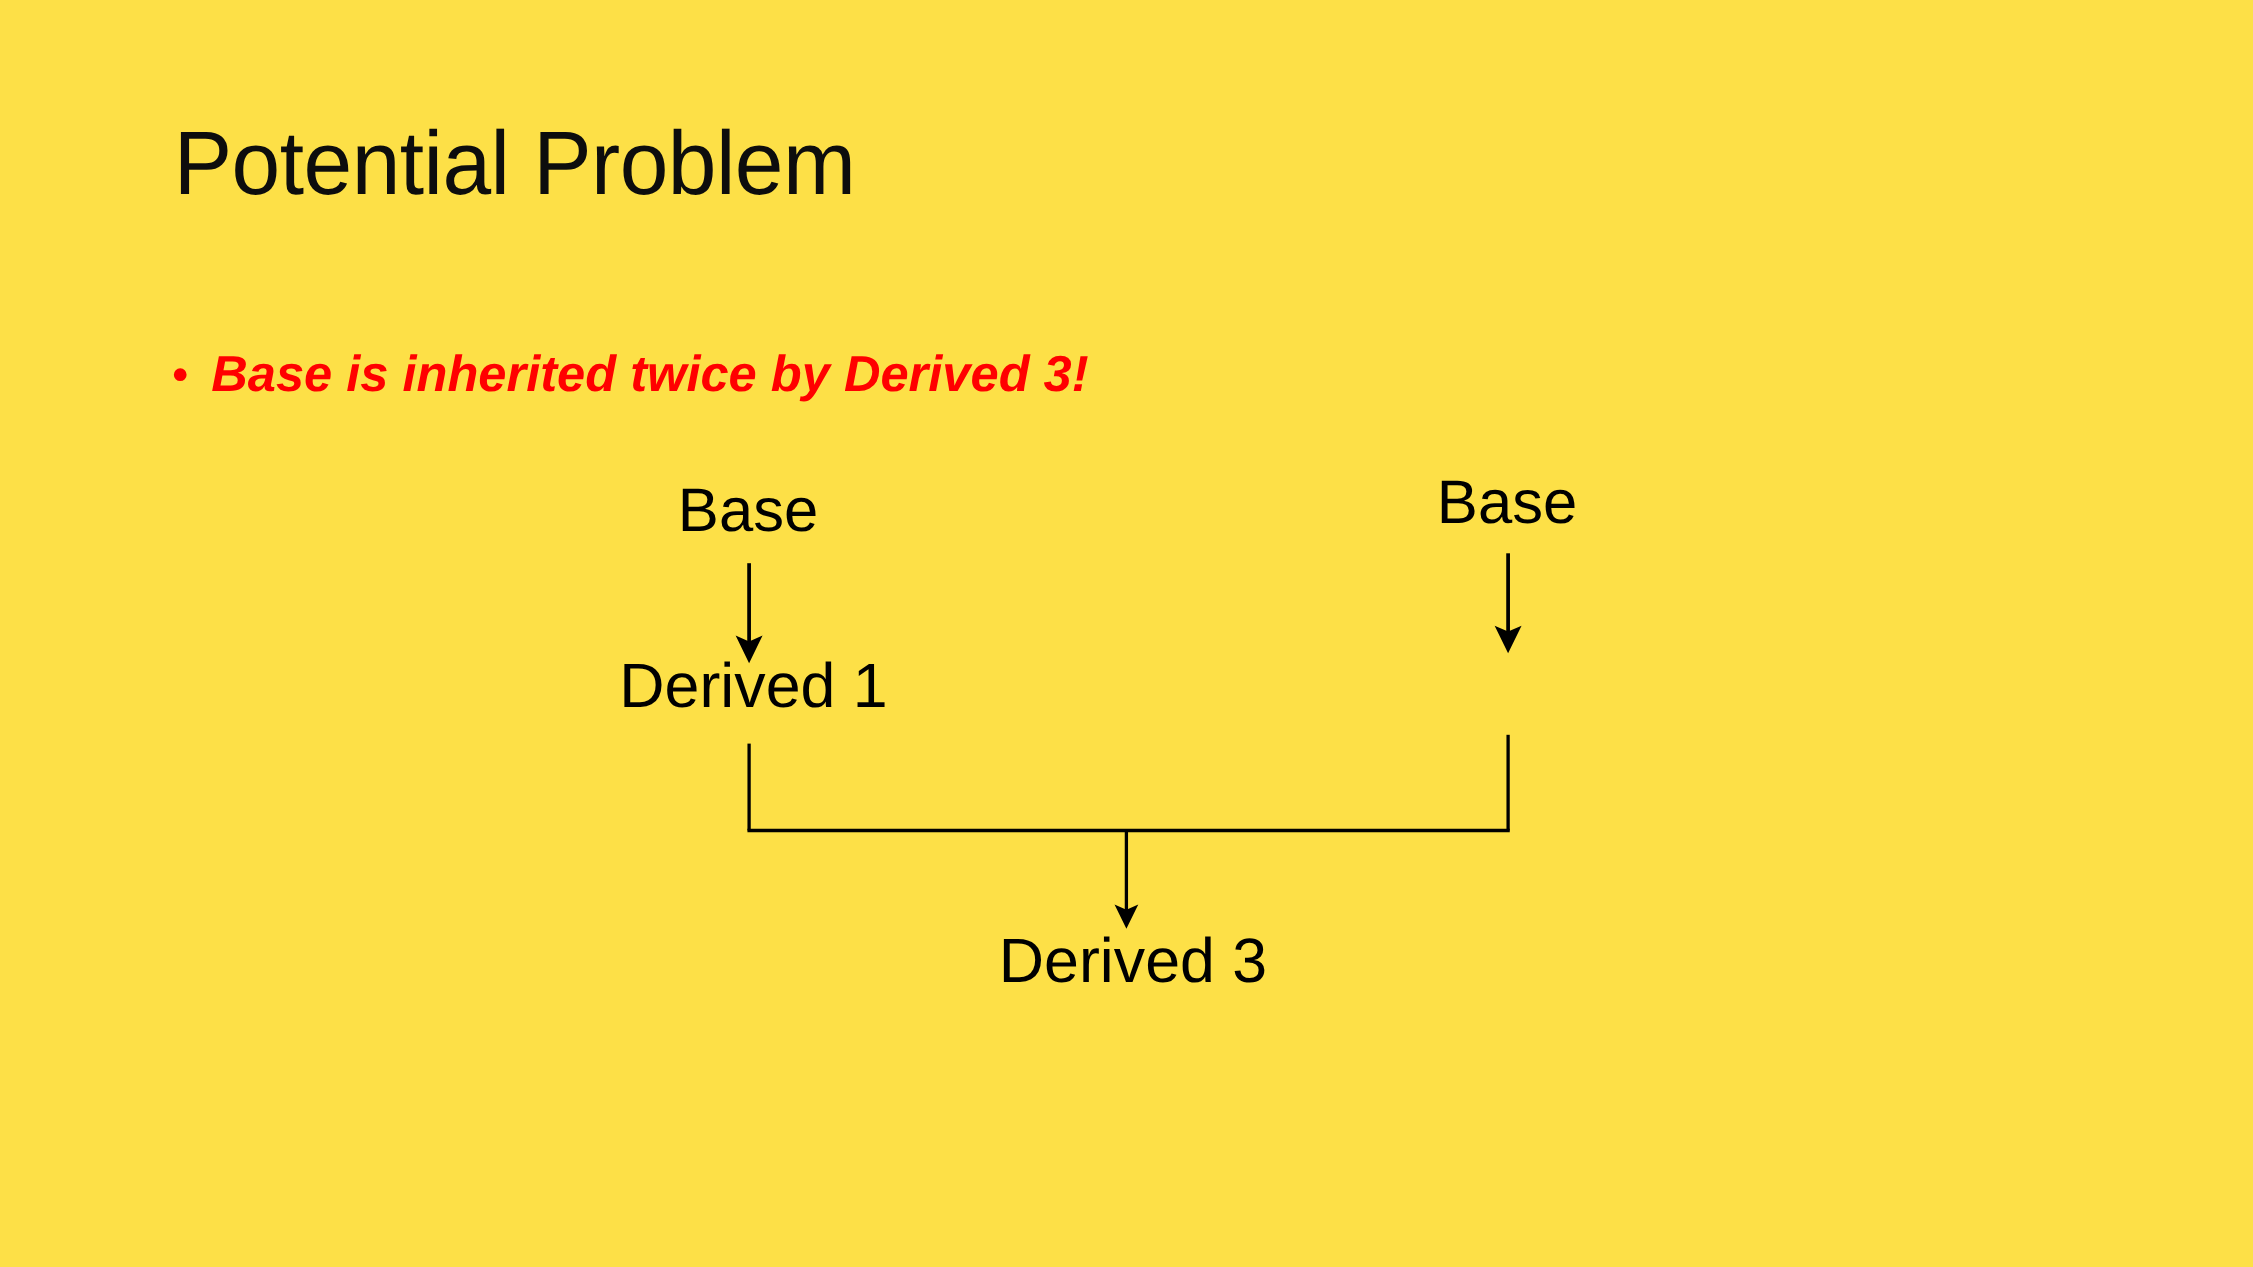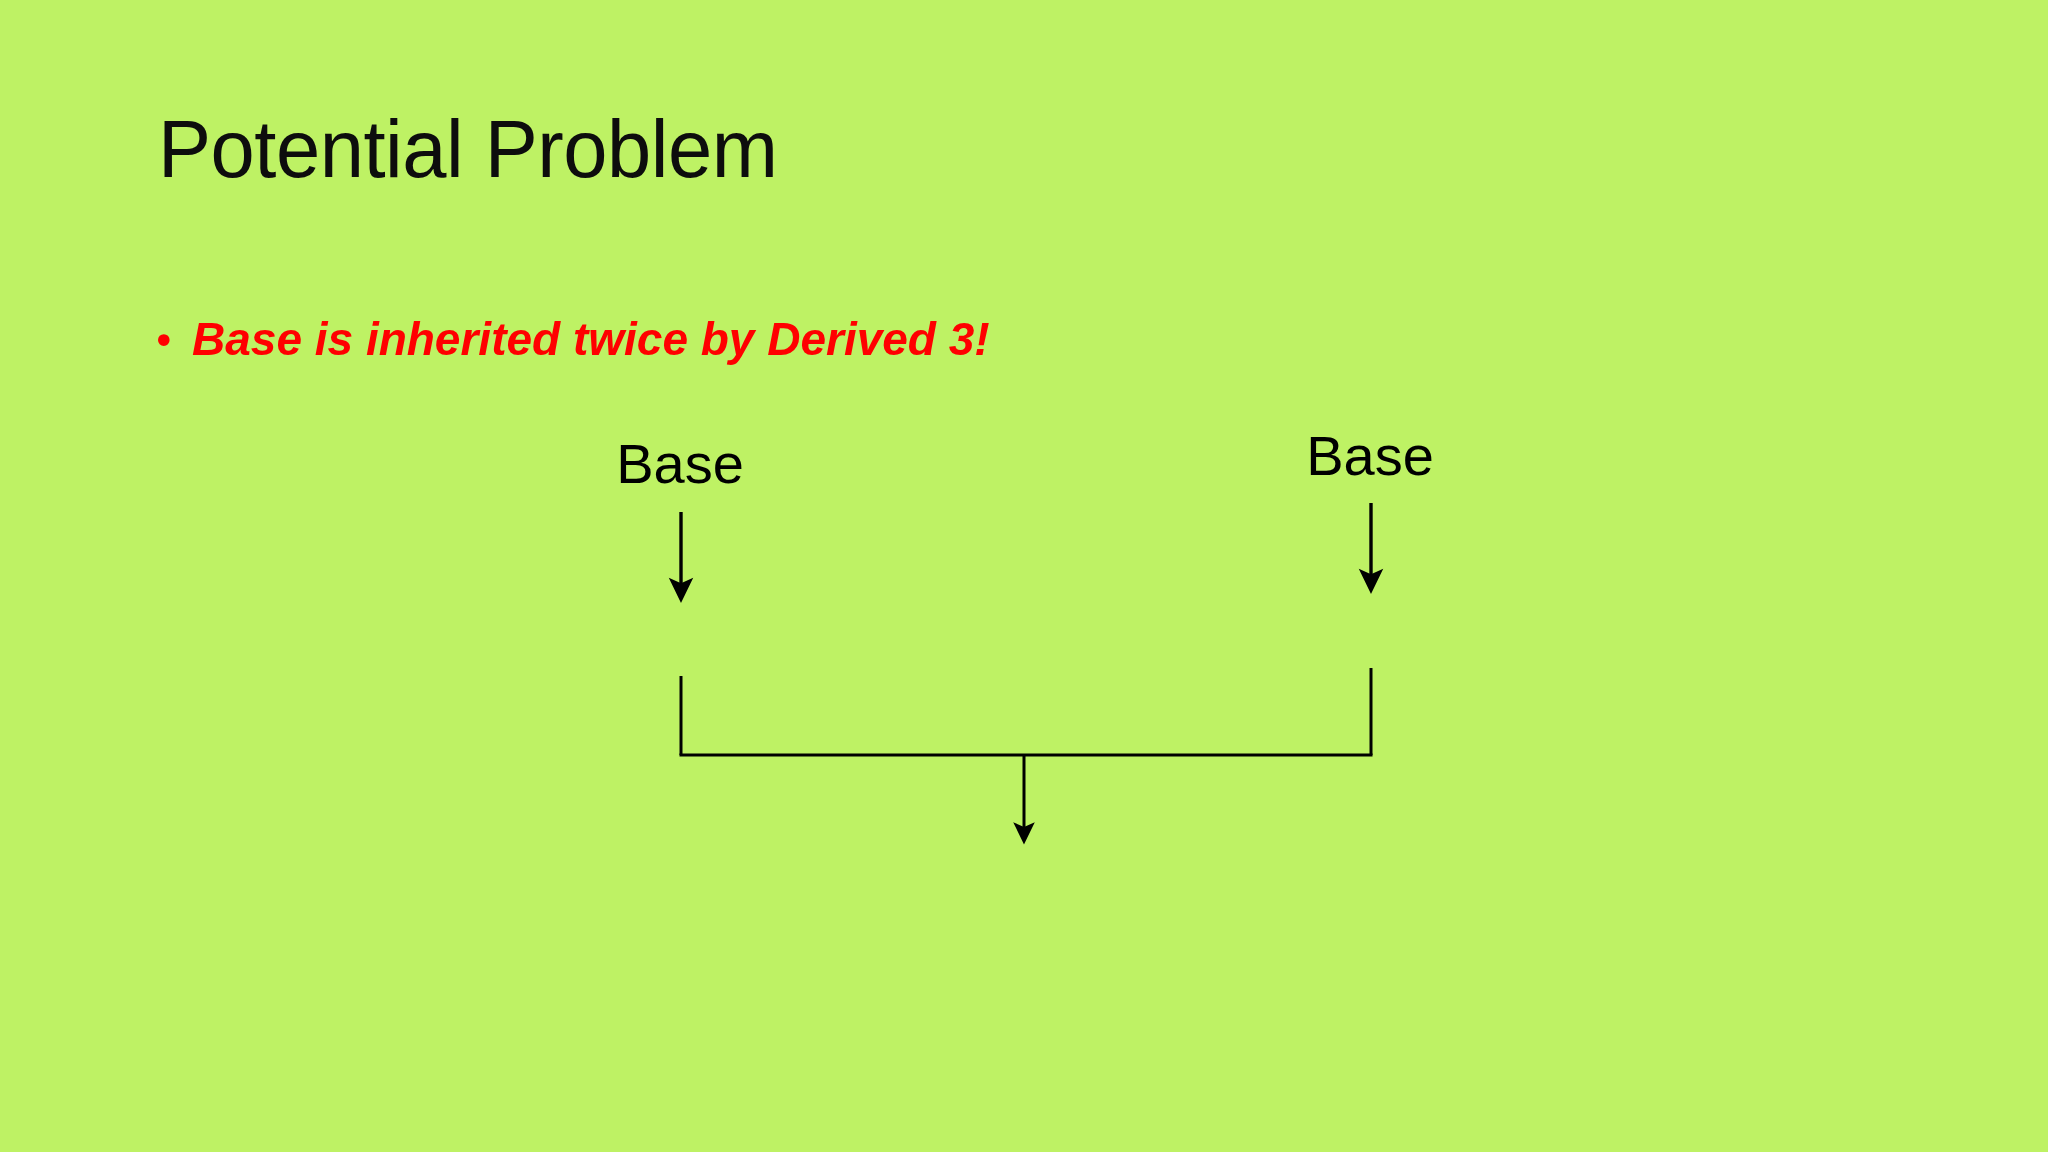"Potential Problem" #slide { background: #bef264 -> #fde047 }
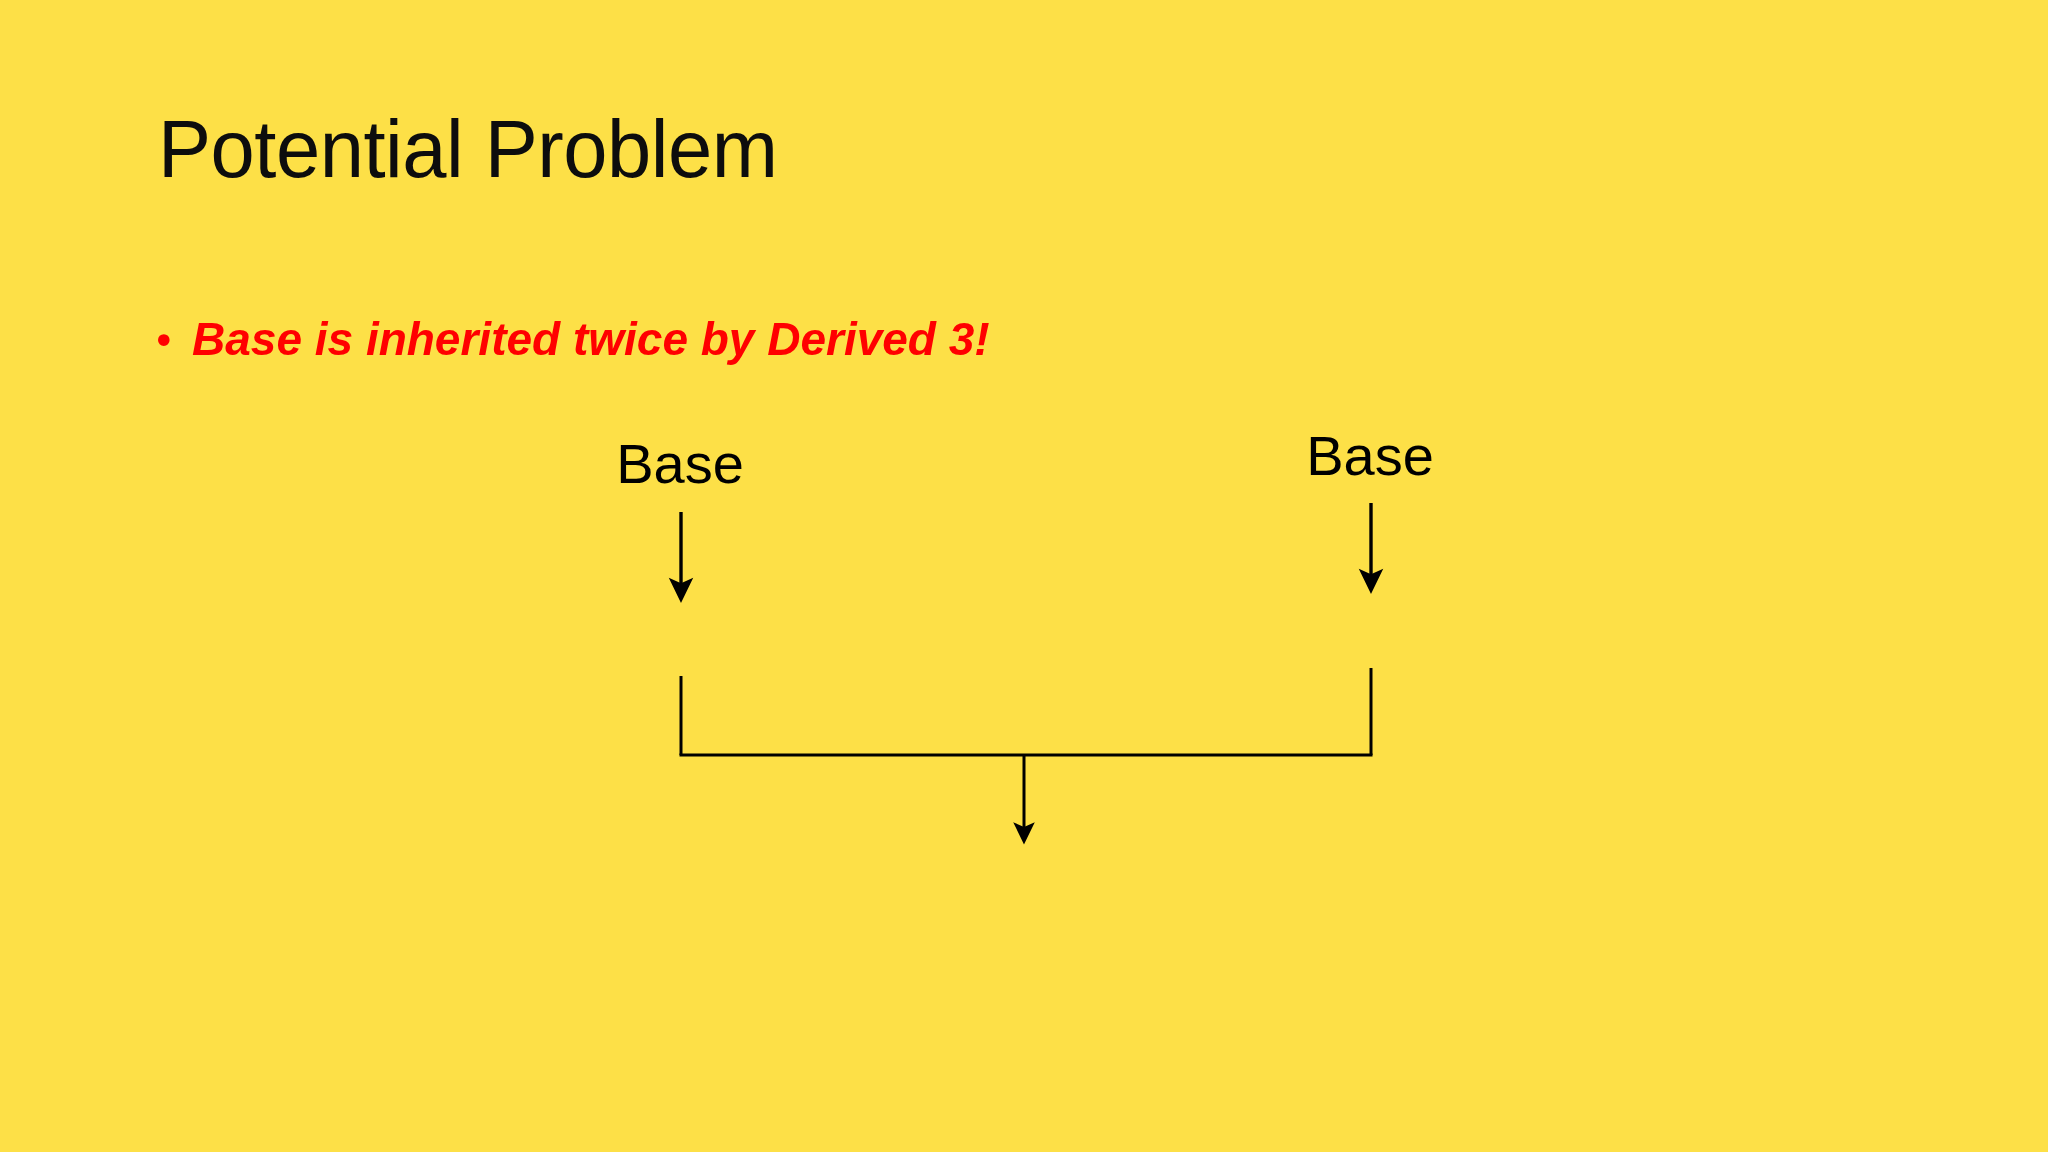"Derived 1" div.node-label { html: none -> <div>Derived 1</div> }
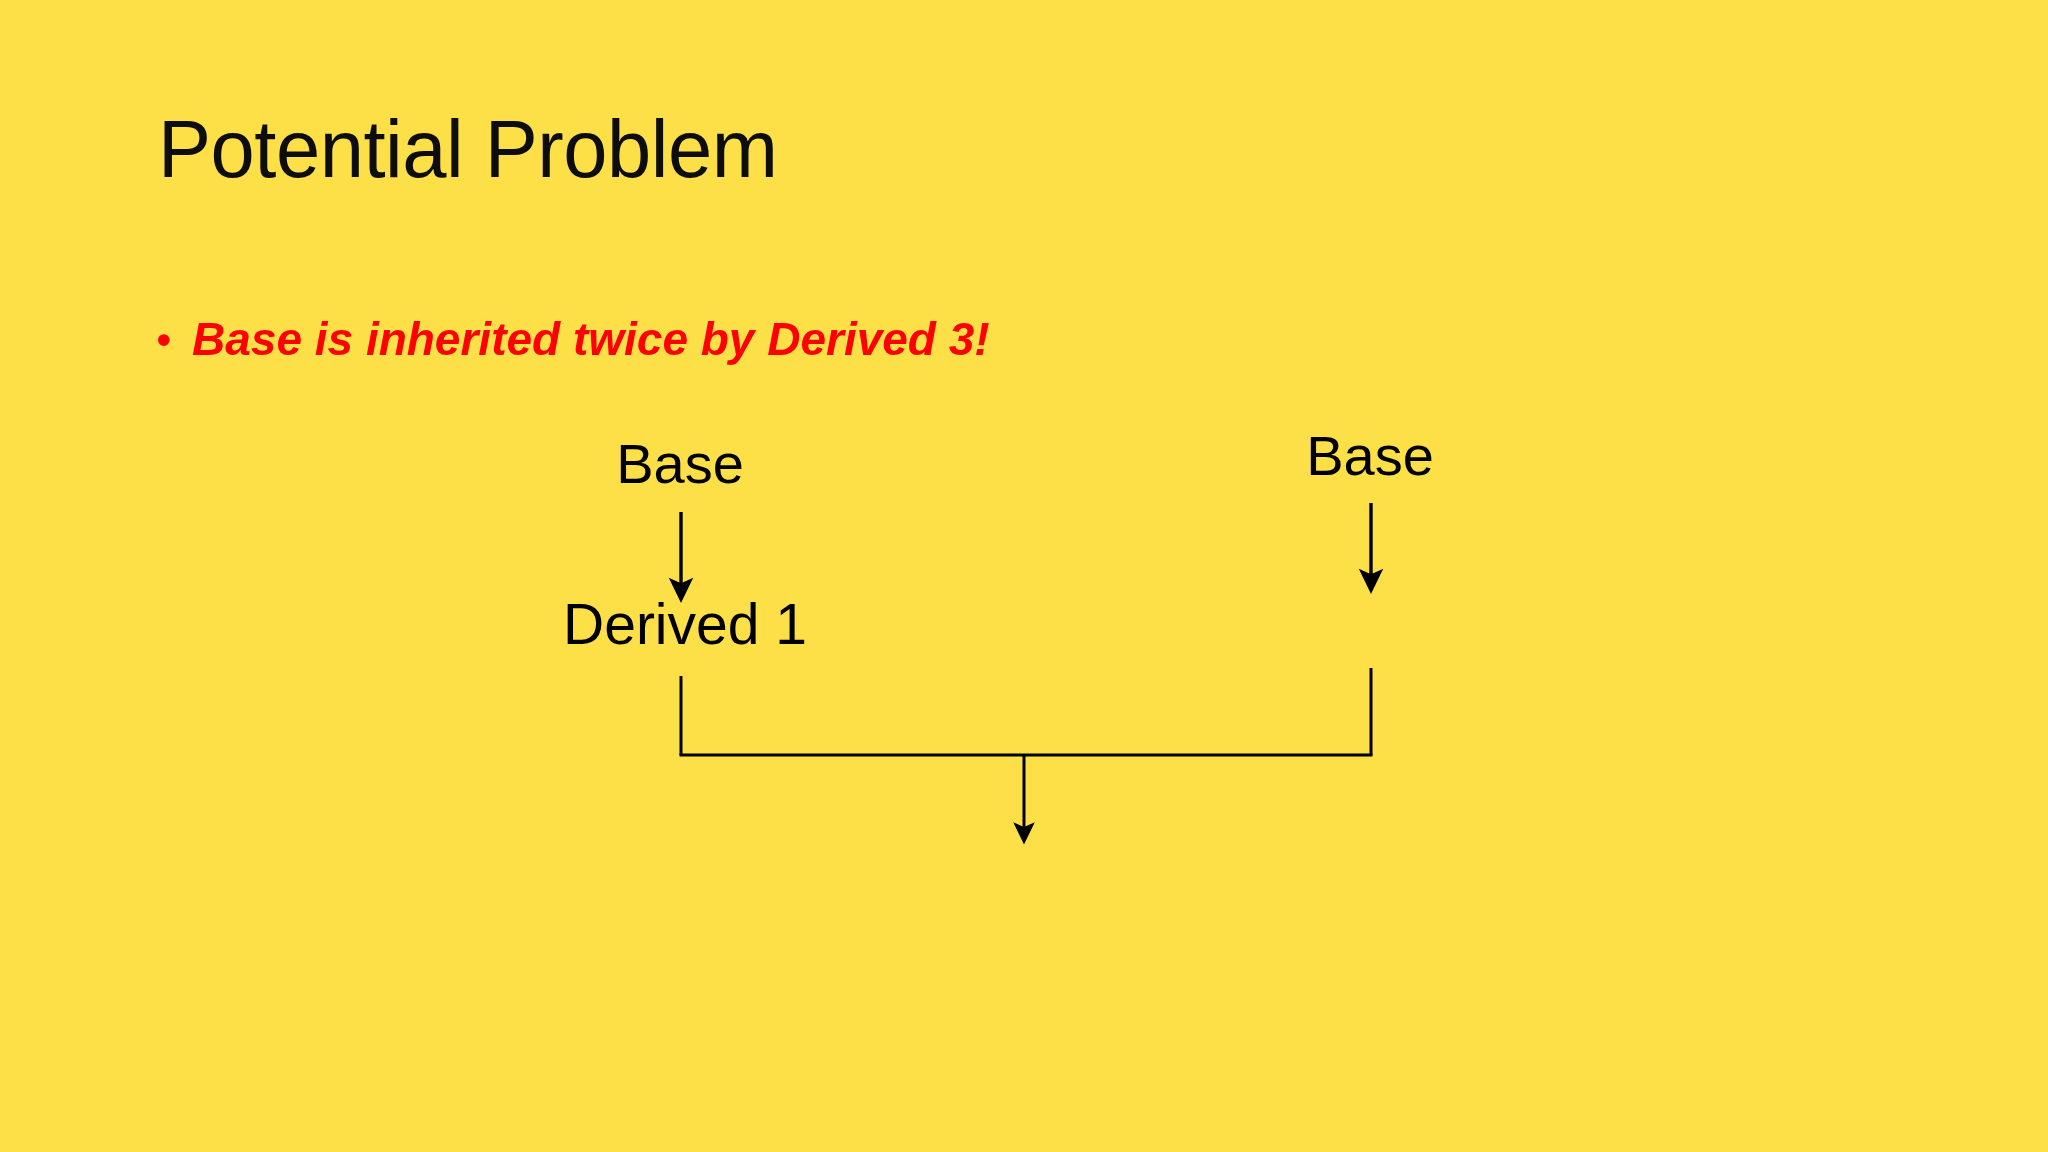"Derived 3" div.node-label { html: none -> <div>Derived 3</div> }
